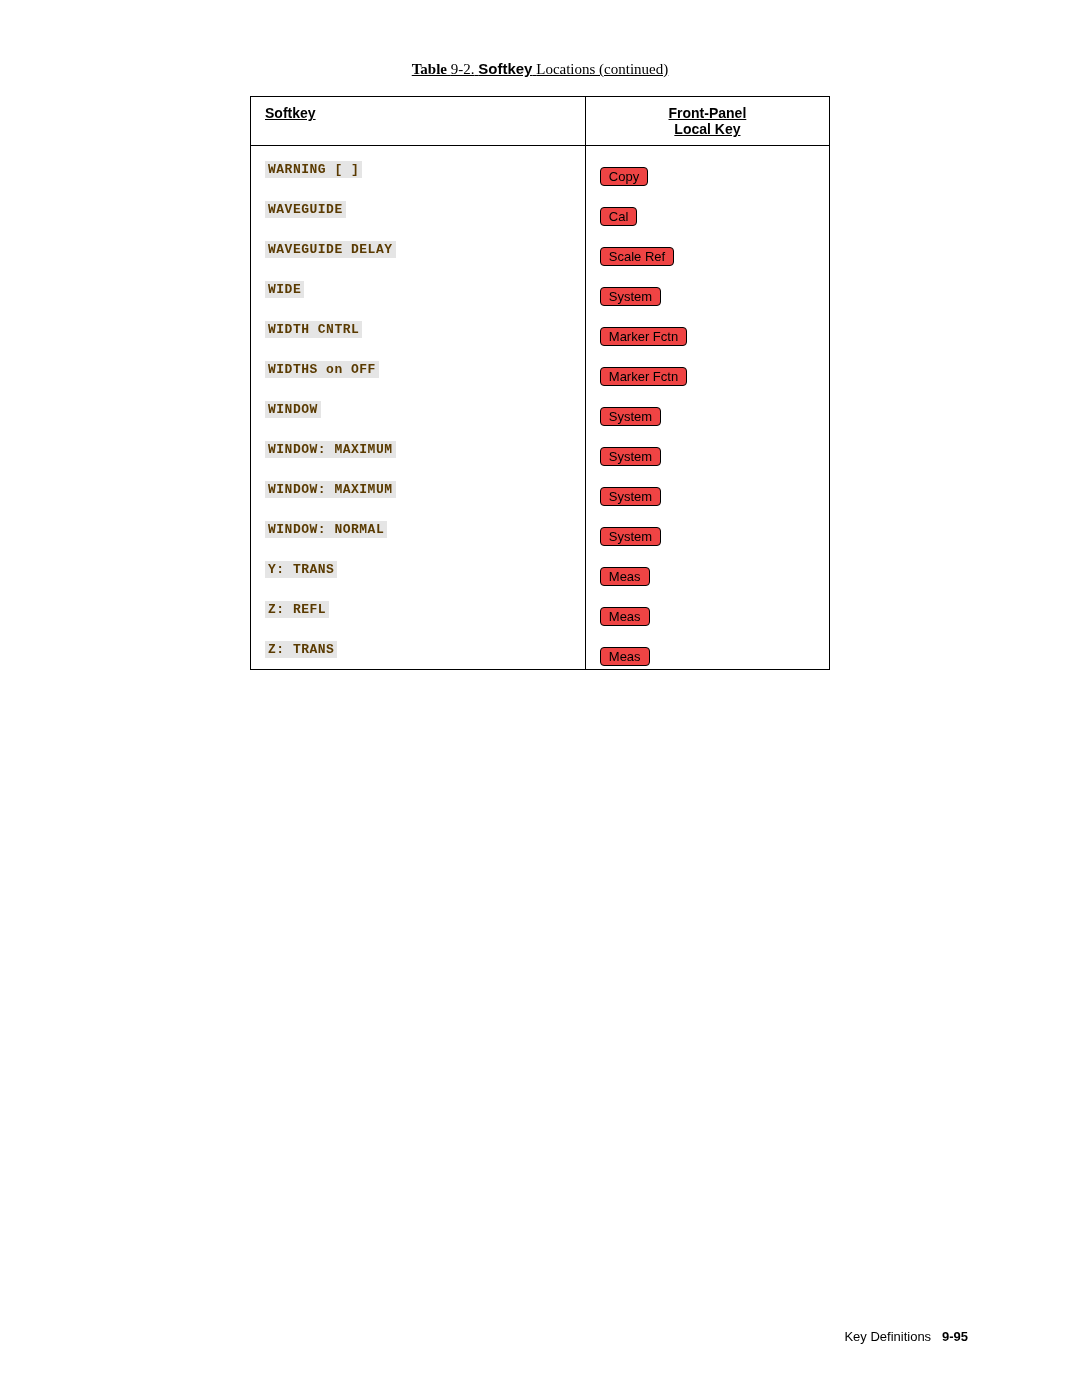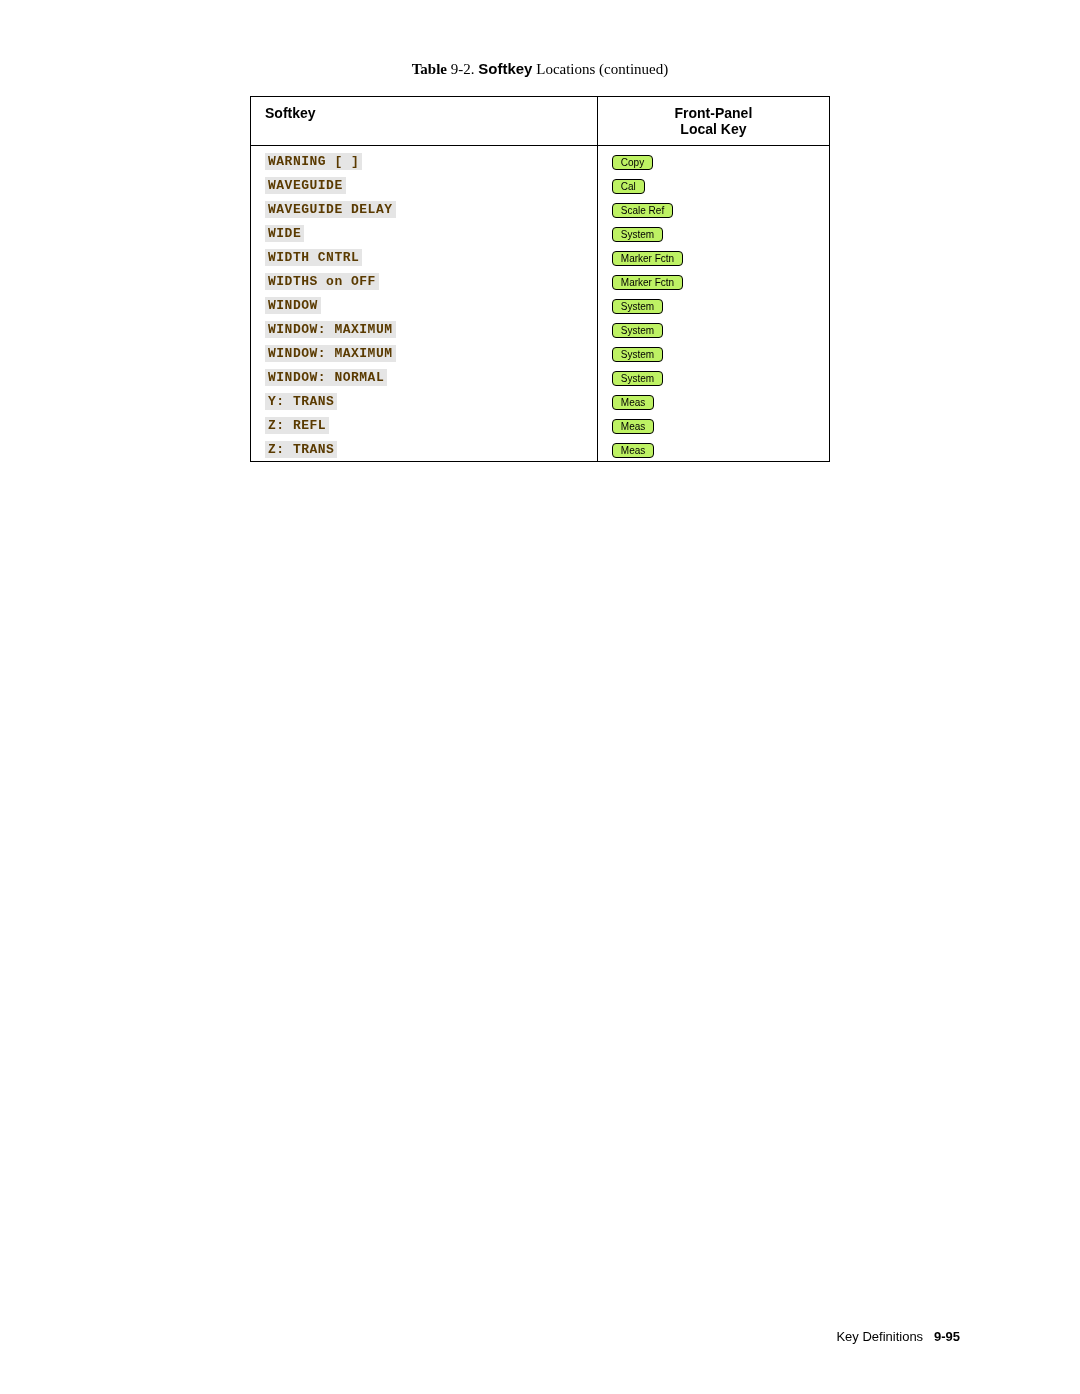"Table 9-2. Softkey Locations (continued)" .page-container { text-decoration: none -> underline }
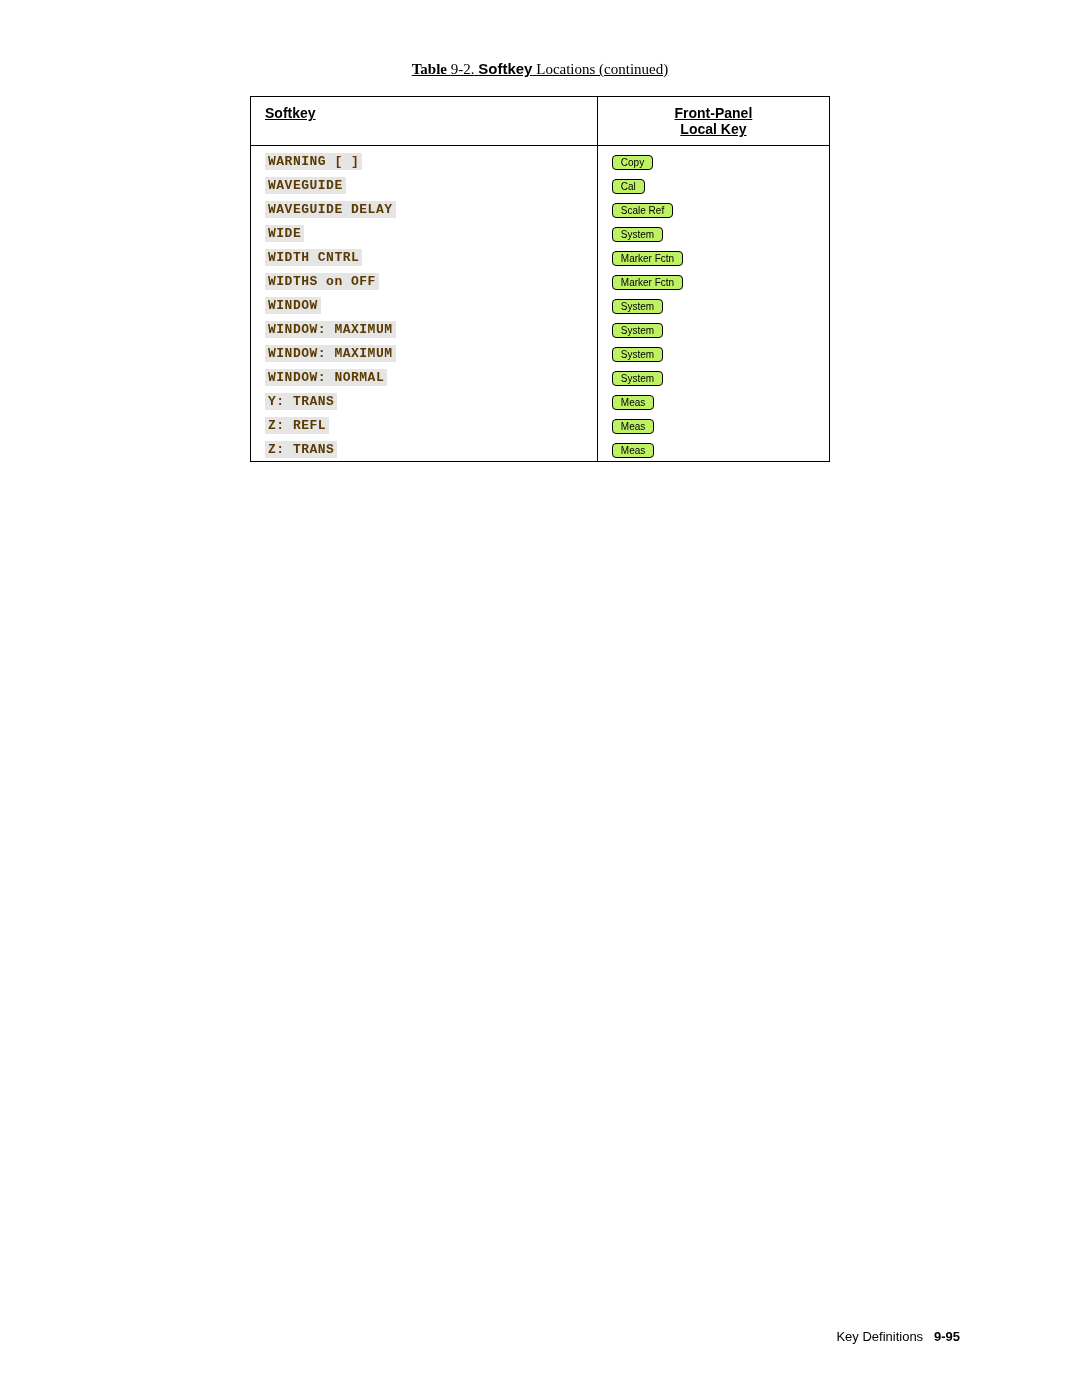"Copy" .key-button { background: #bef264 -> #ef4444; font-size: 10px -> 13px; margin-top: none -> 15px }
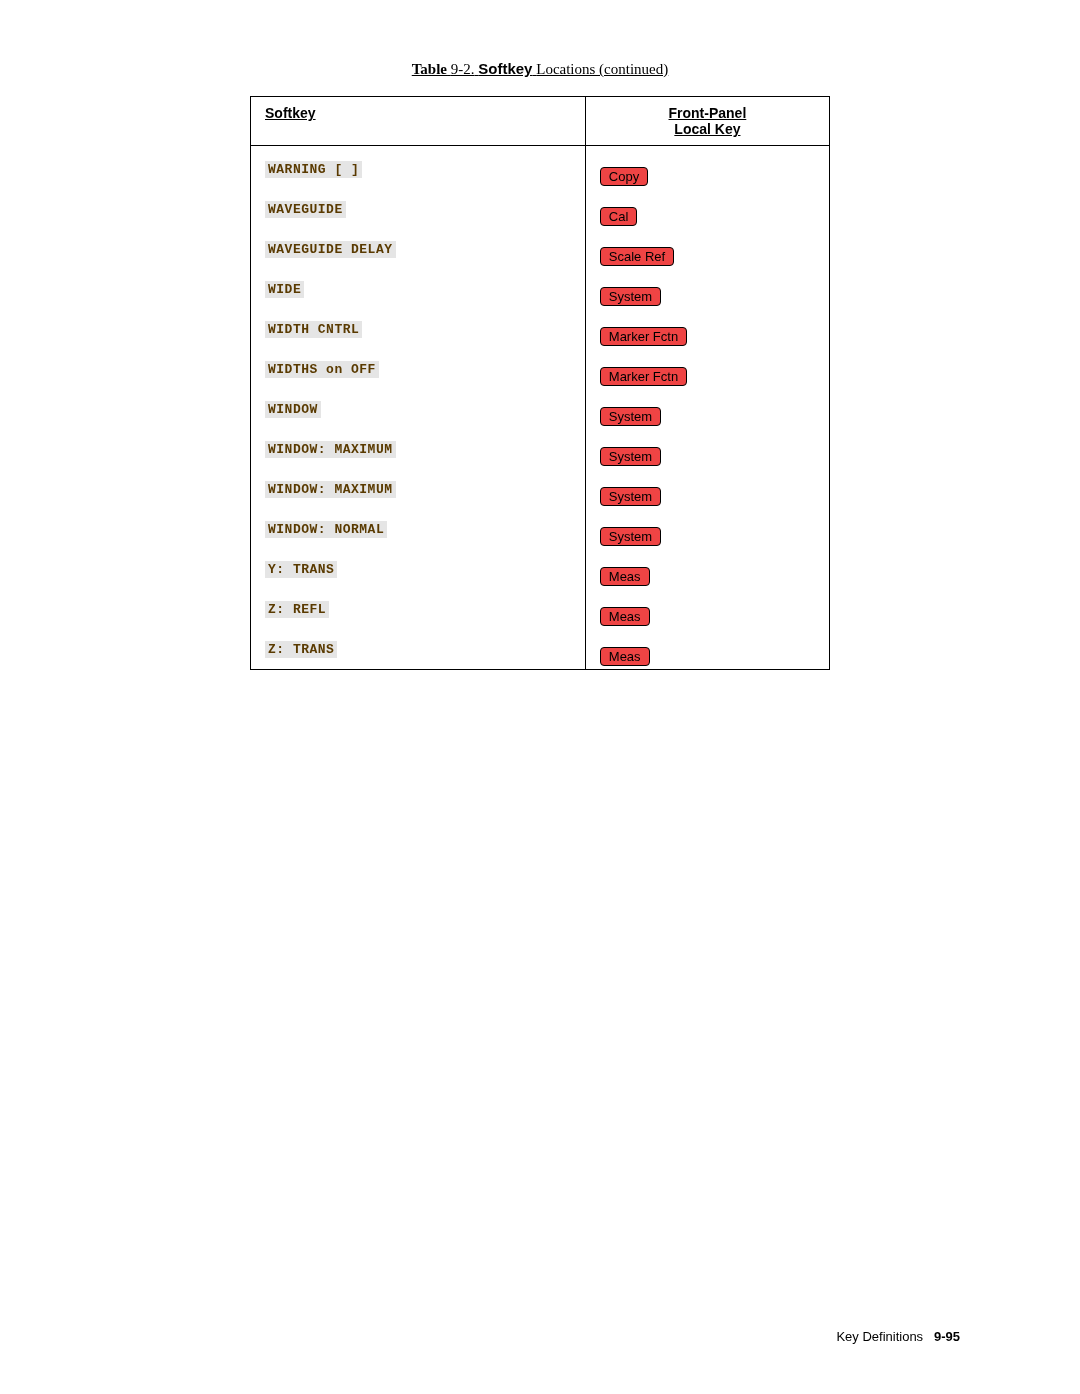"Key Definitions 9-95" .footer-text { right: 120px -> 112px }
